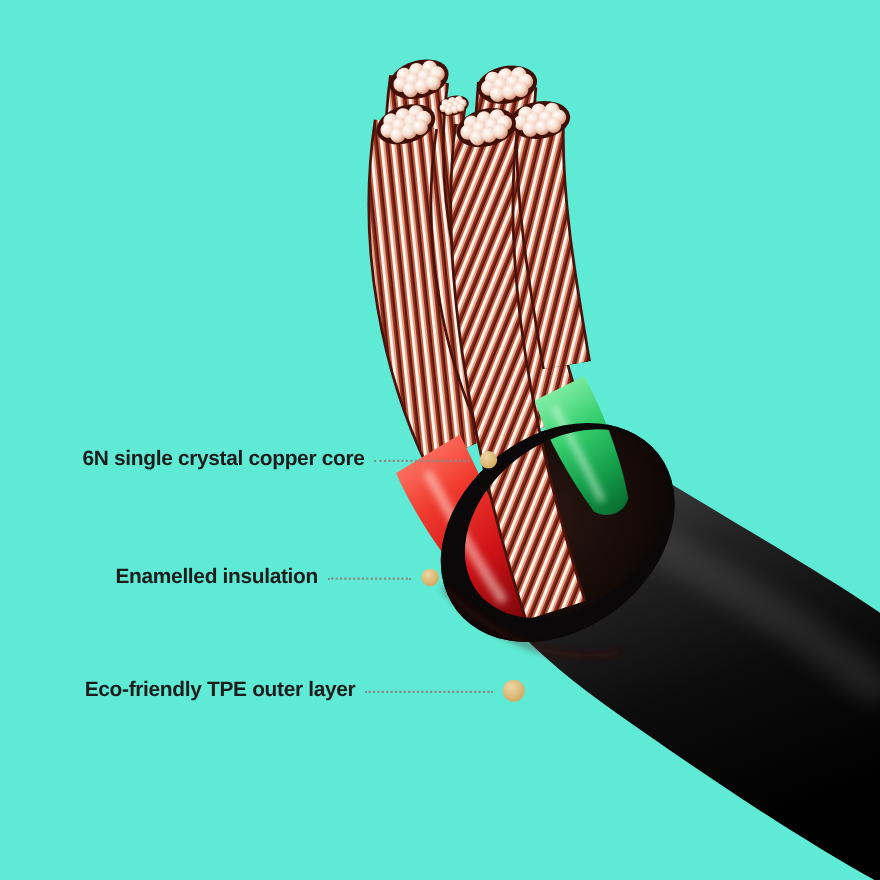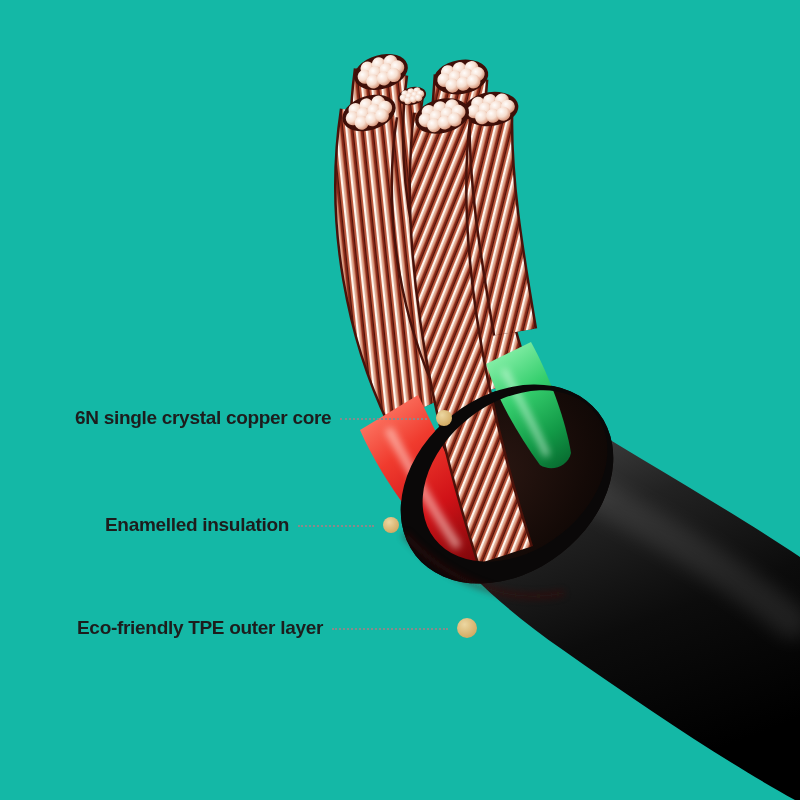"6N single crystal copper core" .stage { background: #14b8a6 -> #5eead4 }
